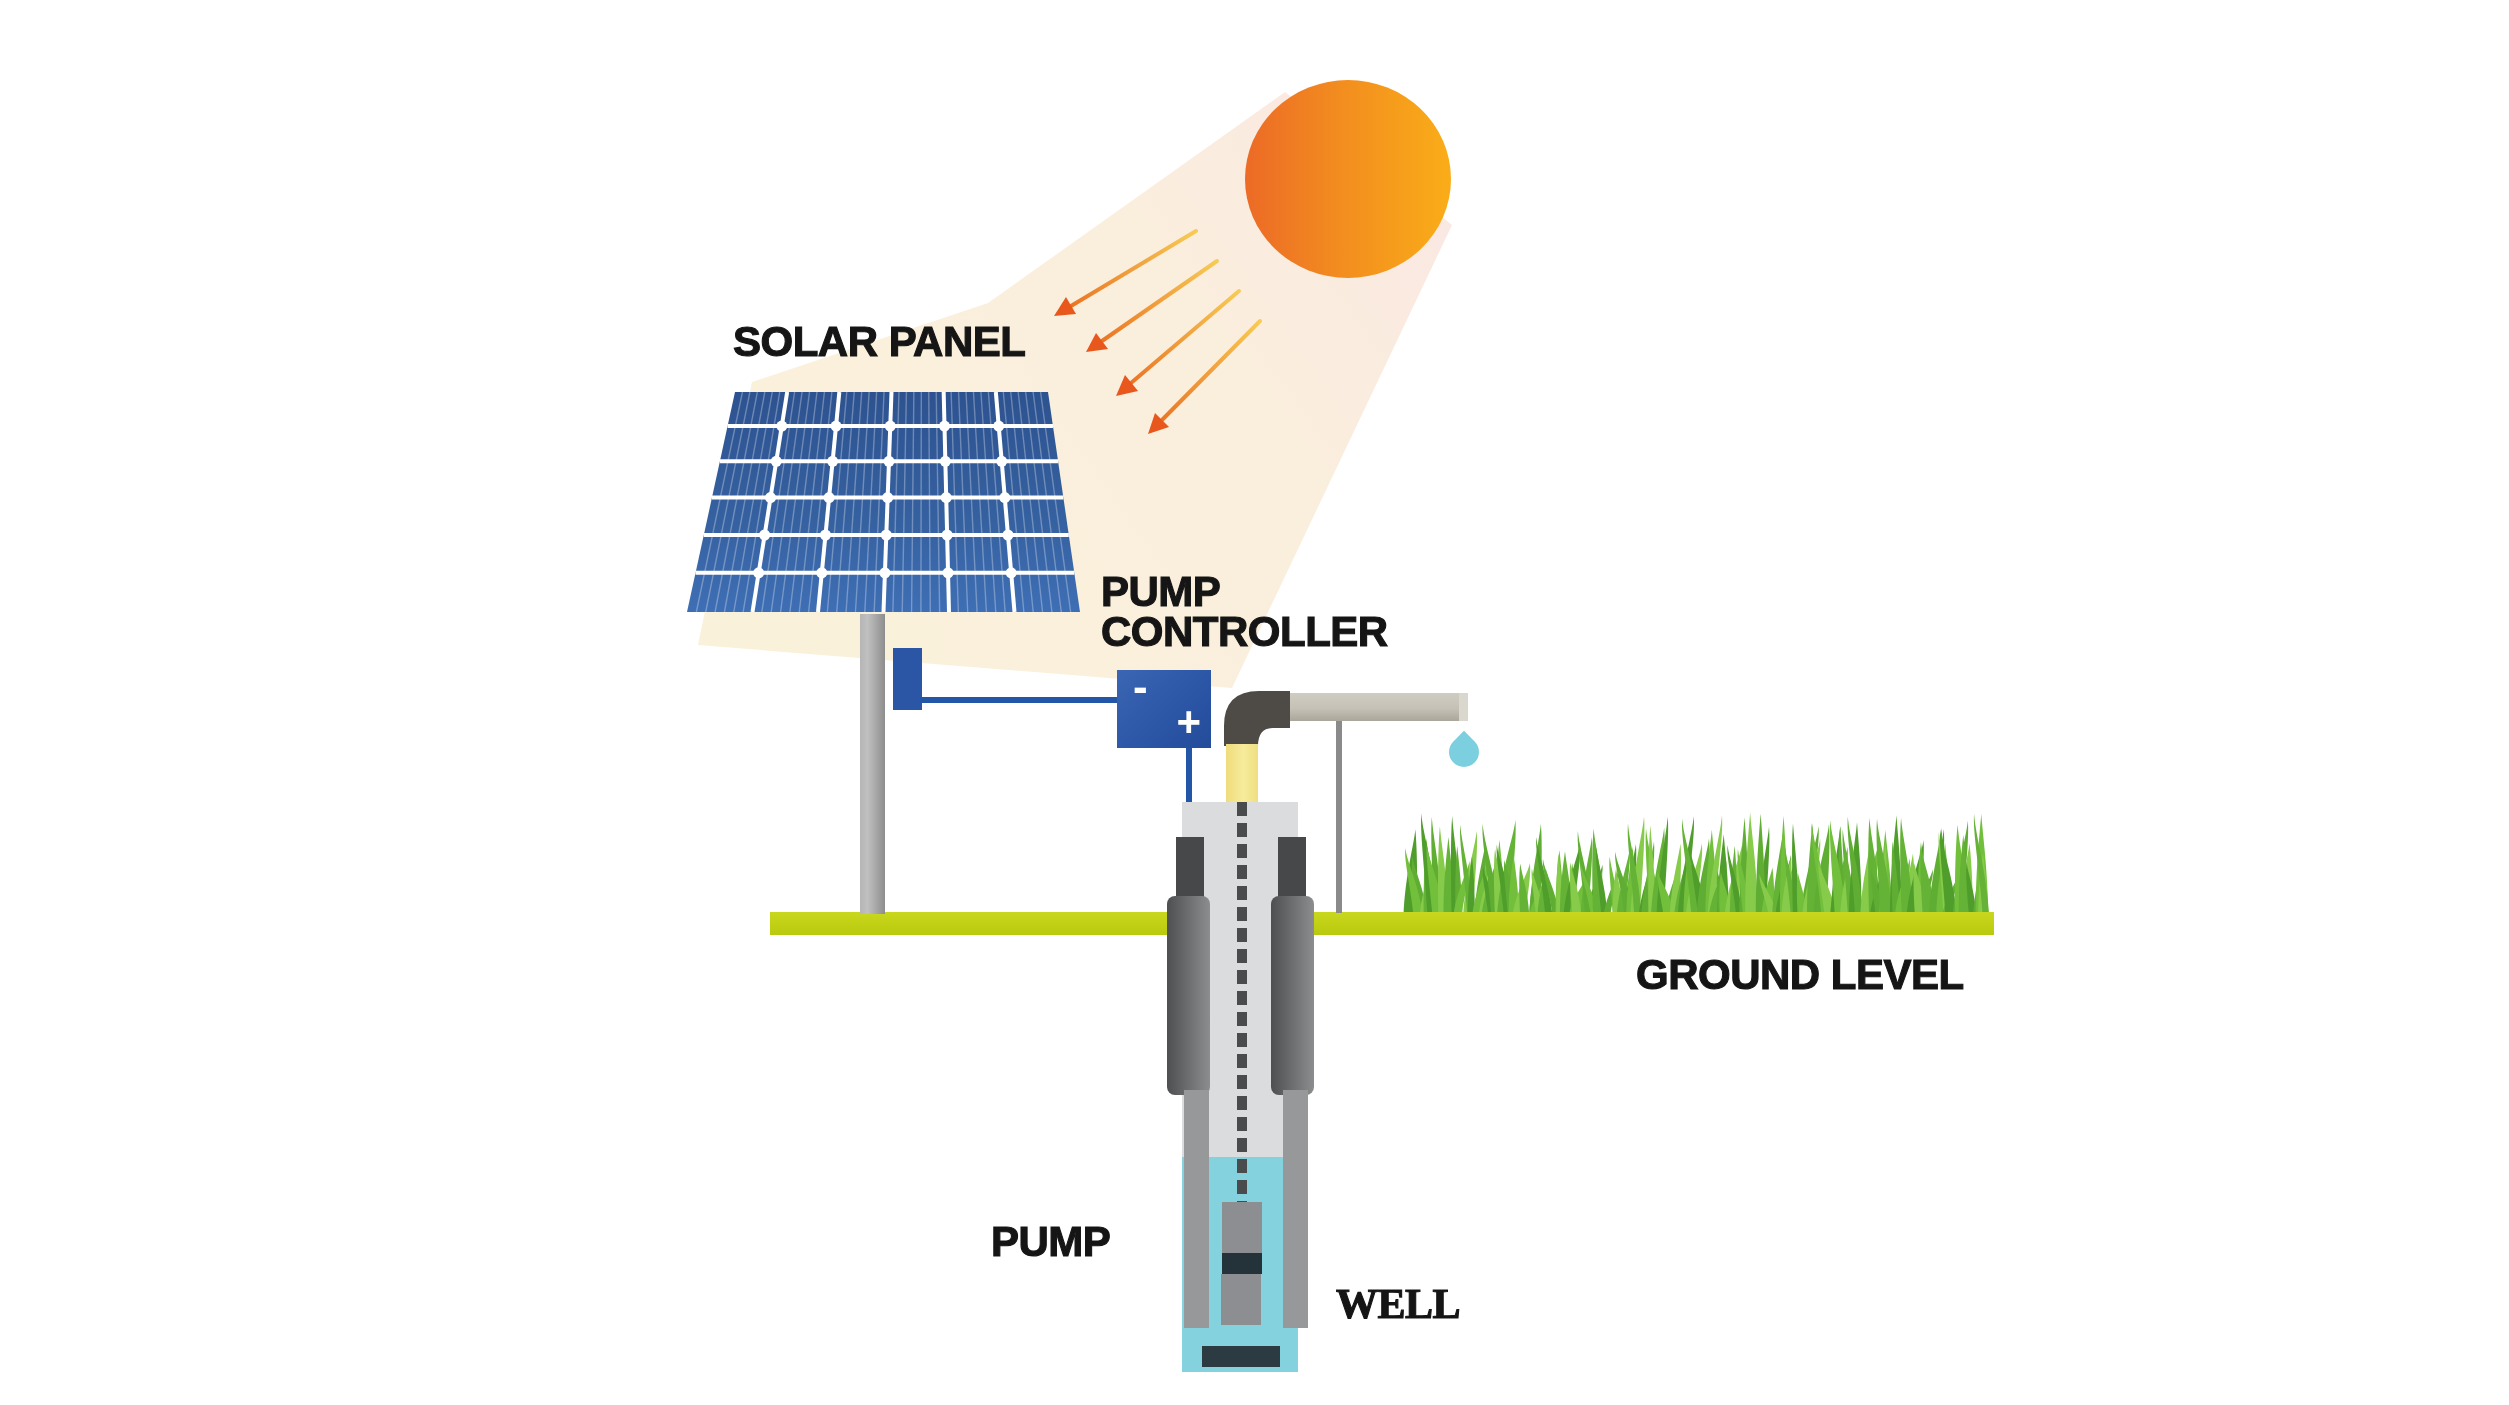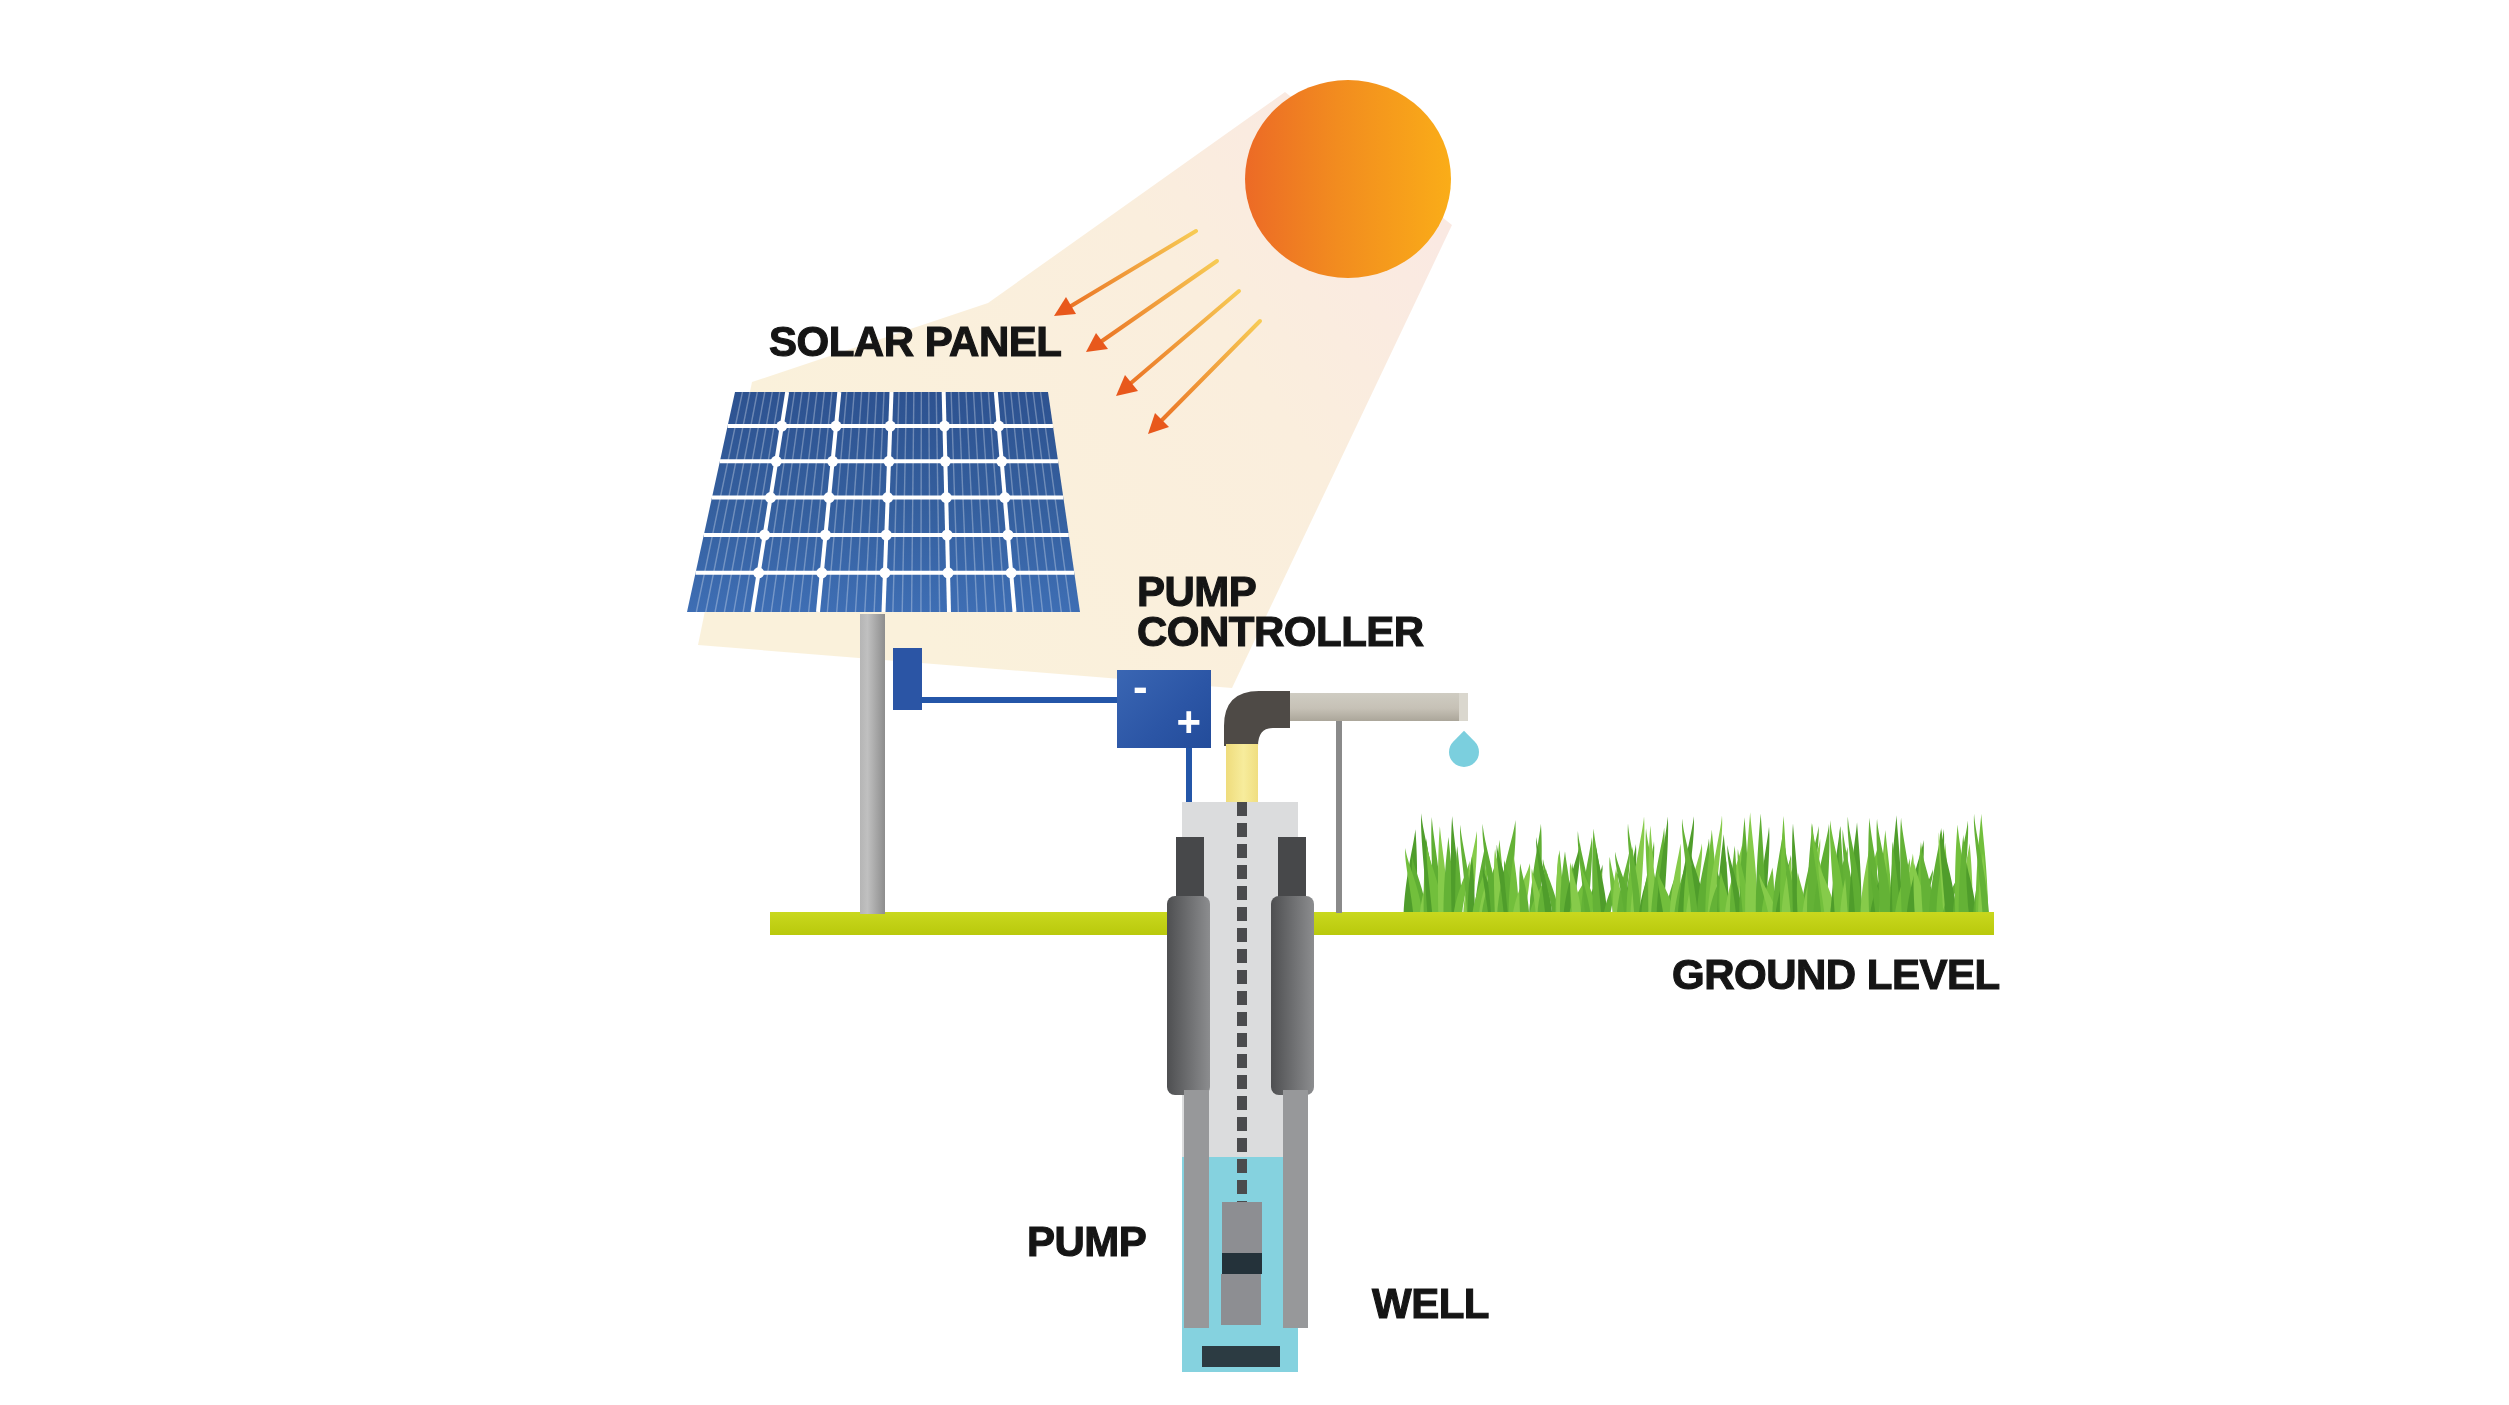"SOLAR PANEL" .label { margin-left: 36px -> none }
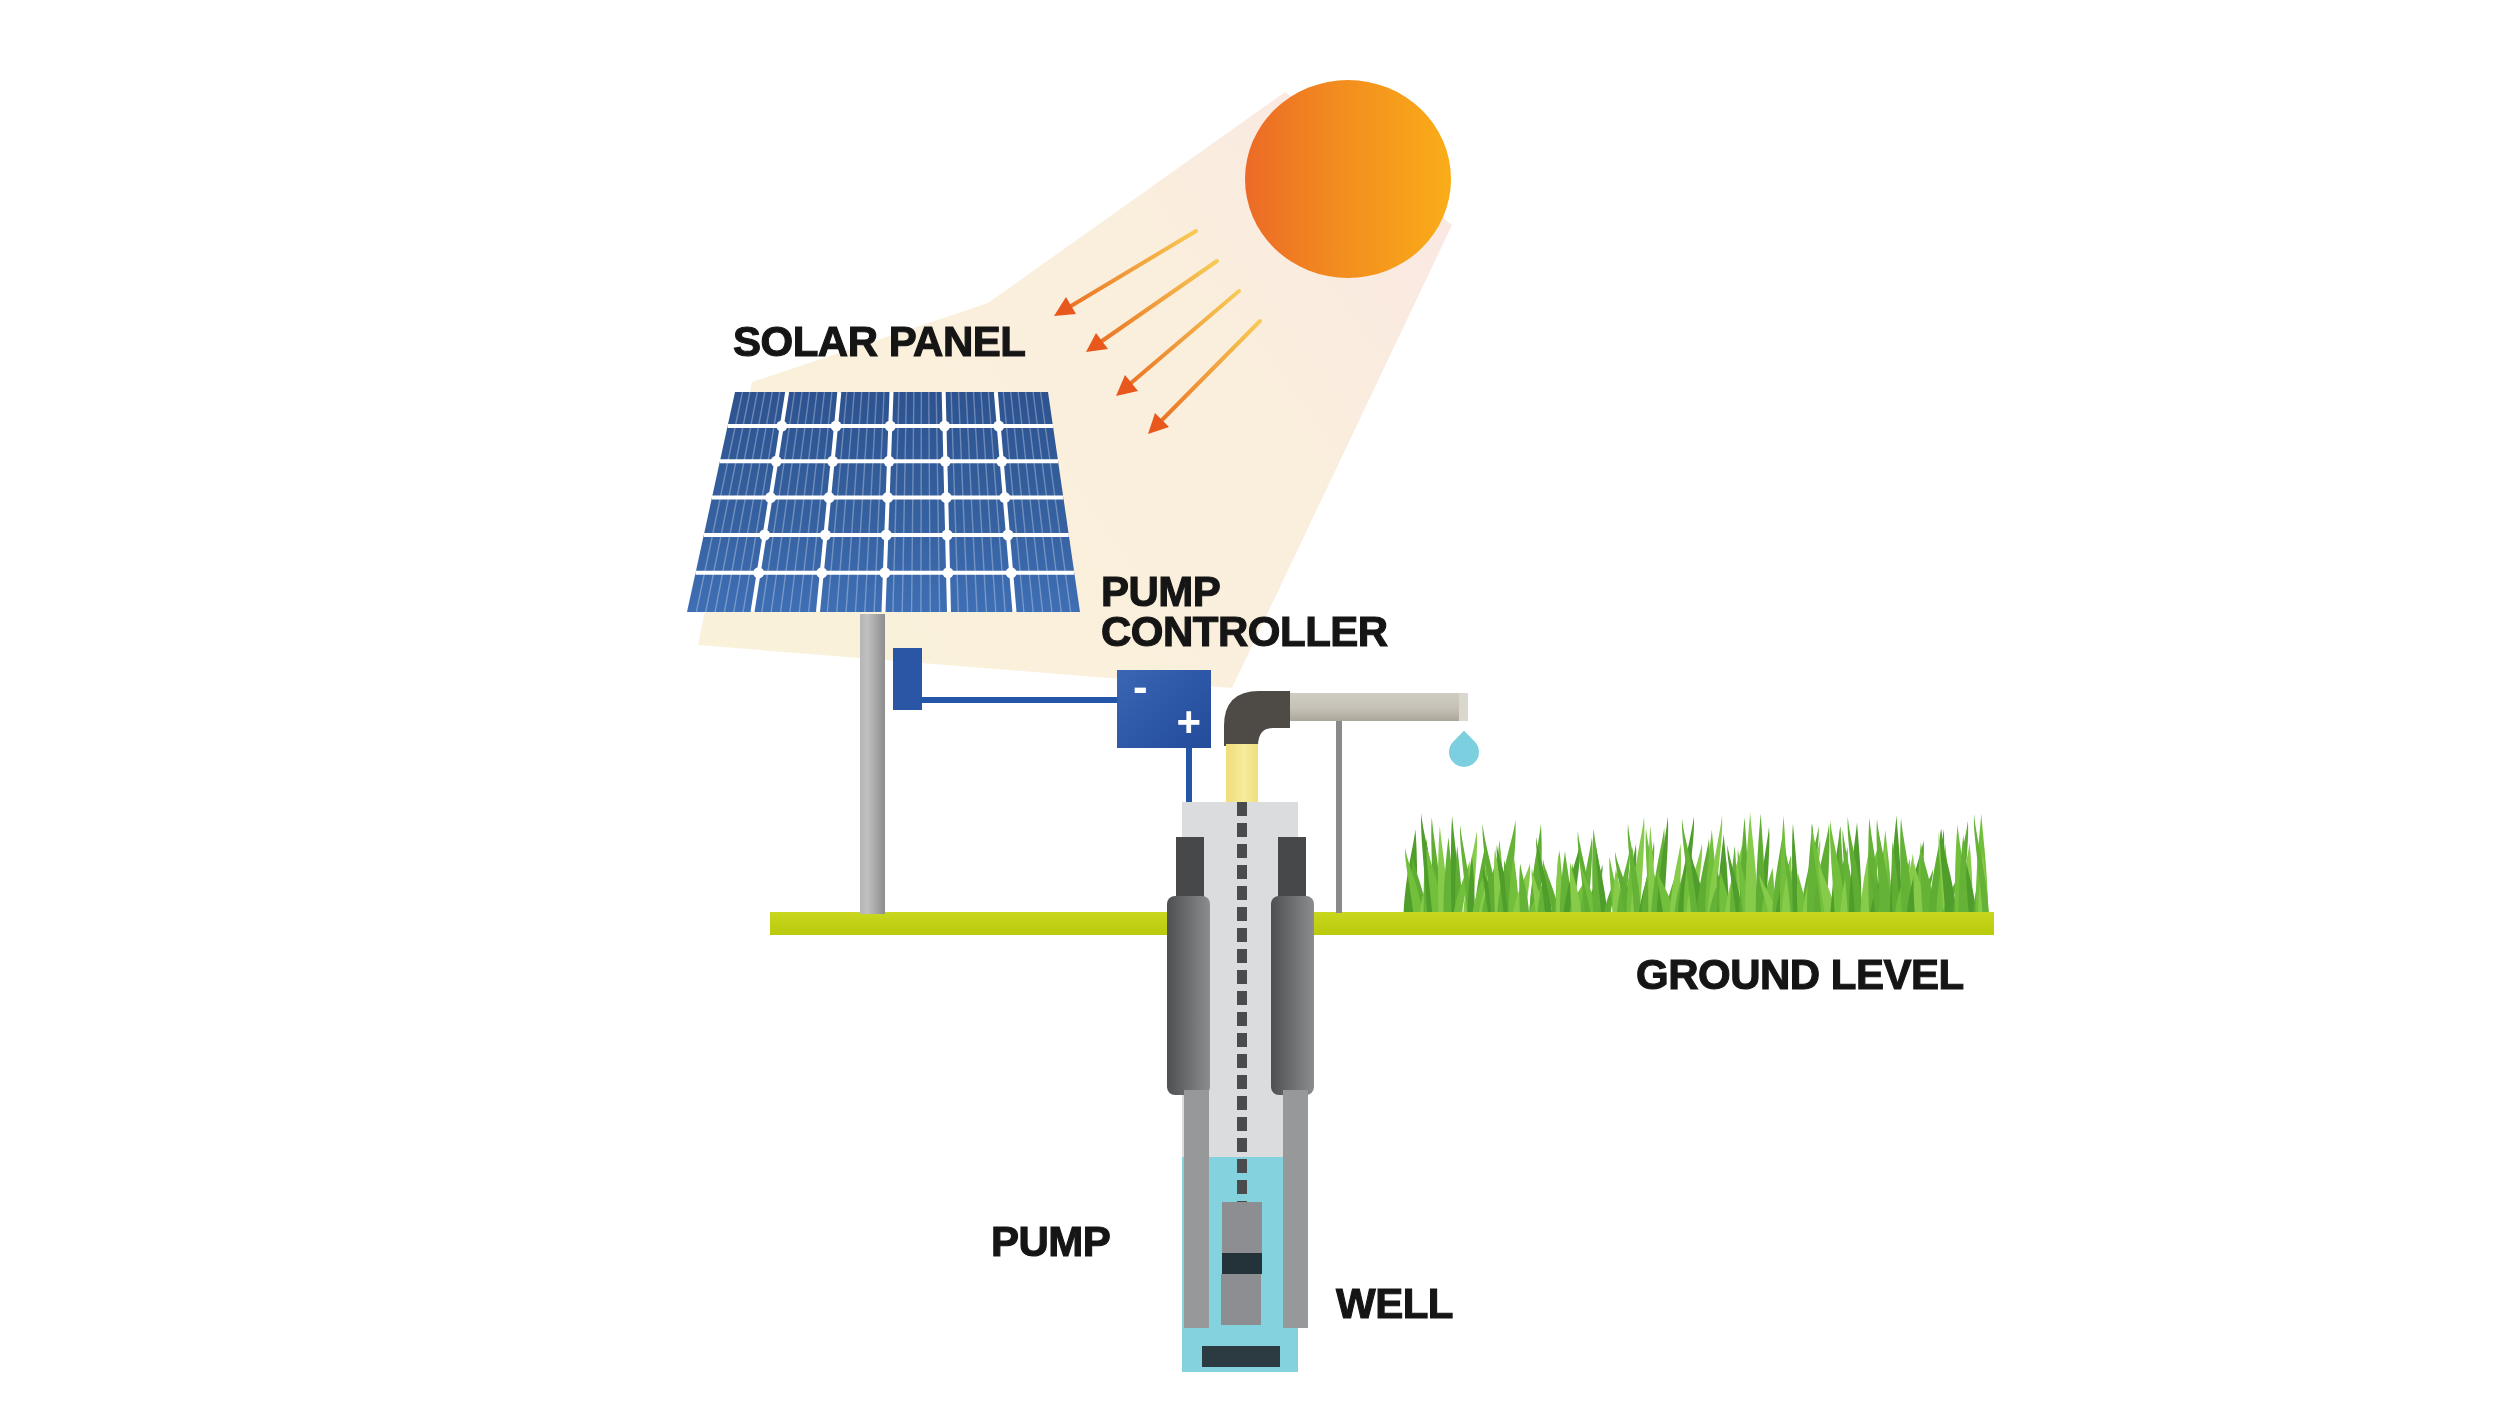"WELL" div.label { font-family: none -> Liberation Serif, serif }
